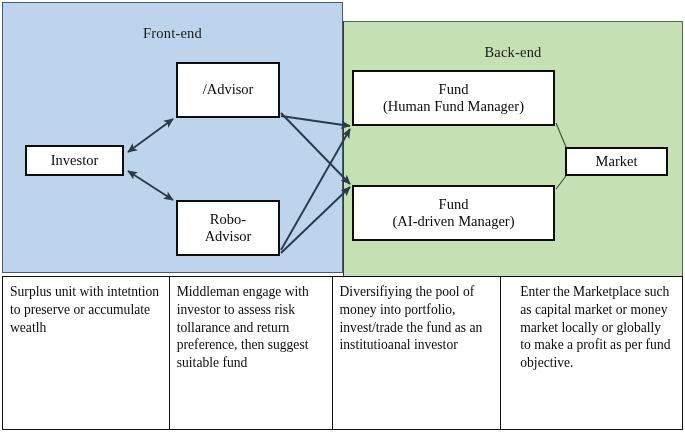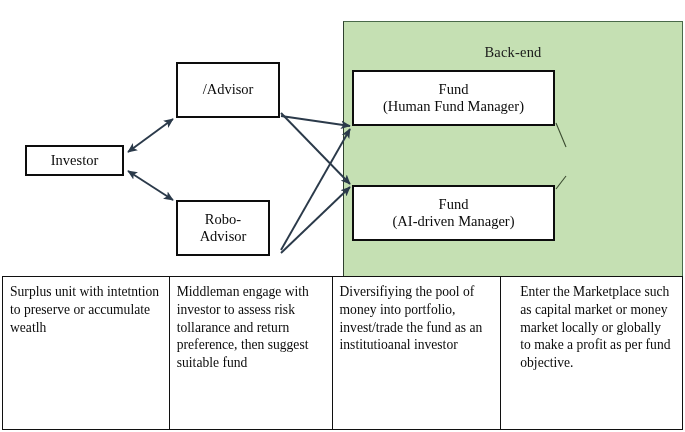"Front-end" div.region { html: none -> <div> <div>Front-end</div> </div> }
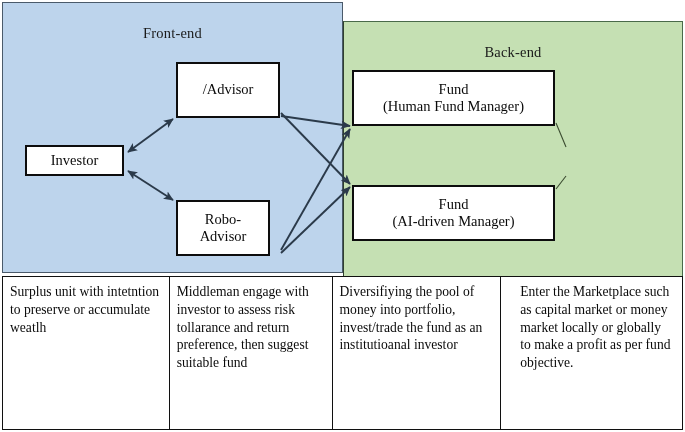"Market" div.node { html: none -> <div> <span>Market</span> </div> }
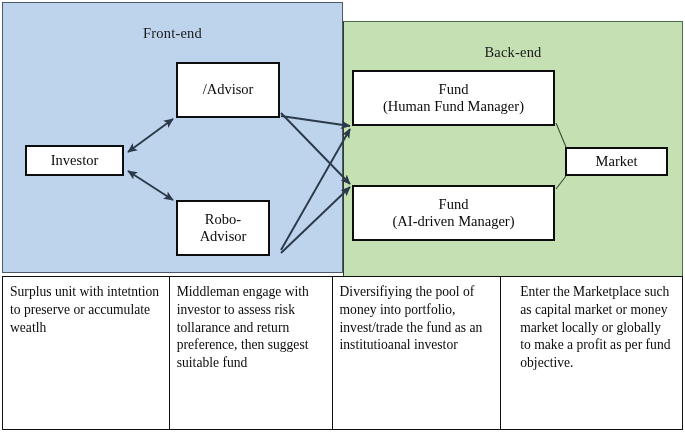"Robo-" #node-robo { width: 94px -> 104px }
